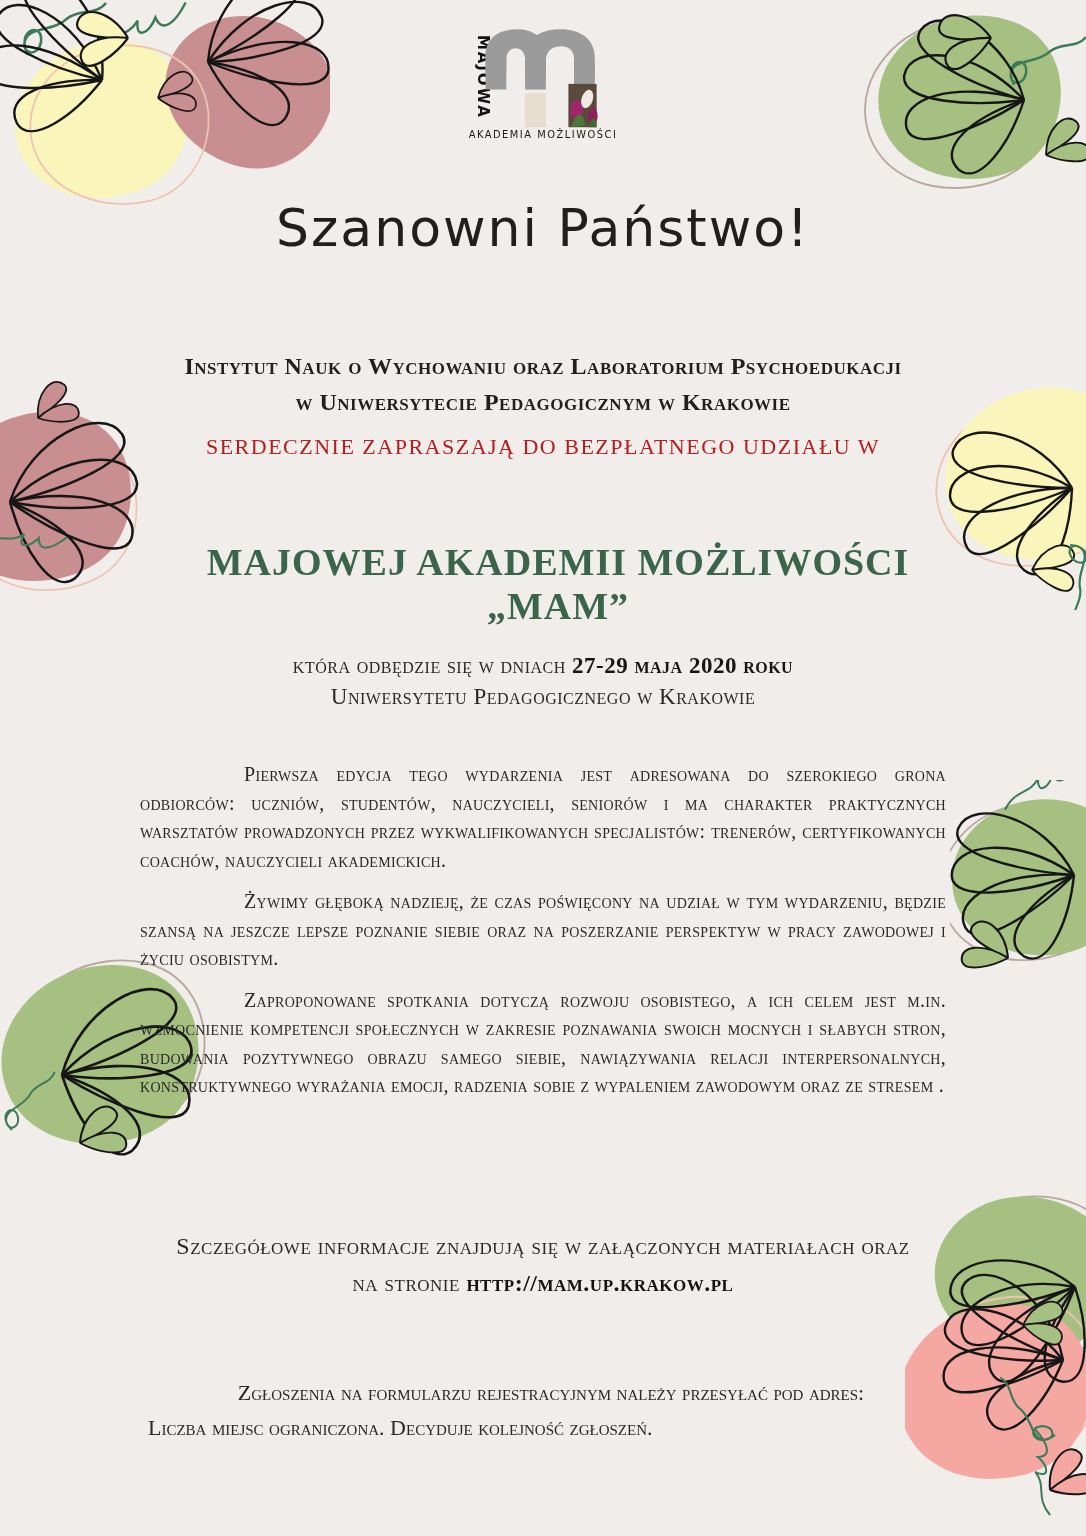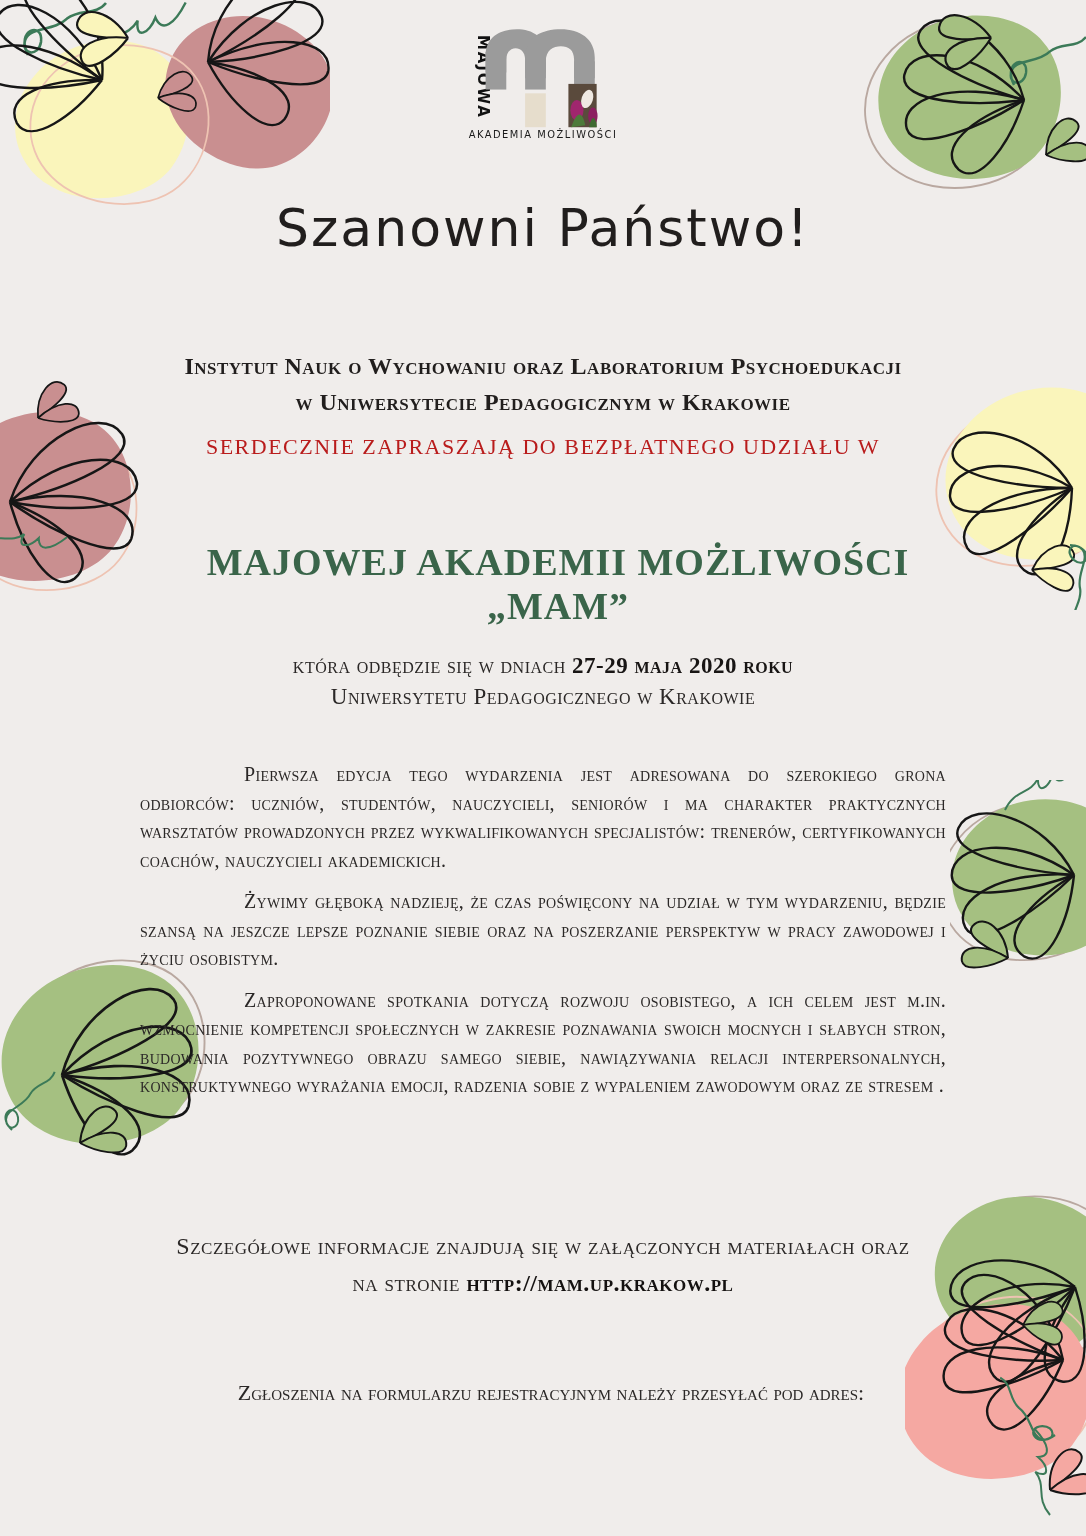"Liczba miejsc ograniczona. Decyduje" div.note { html: none -> <div>Liczba miejsc ograniczona. Decyduje kolejność zgłoszeń.</div> }
